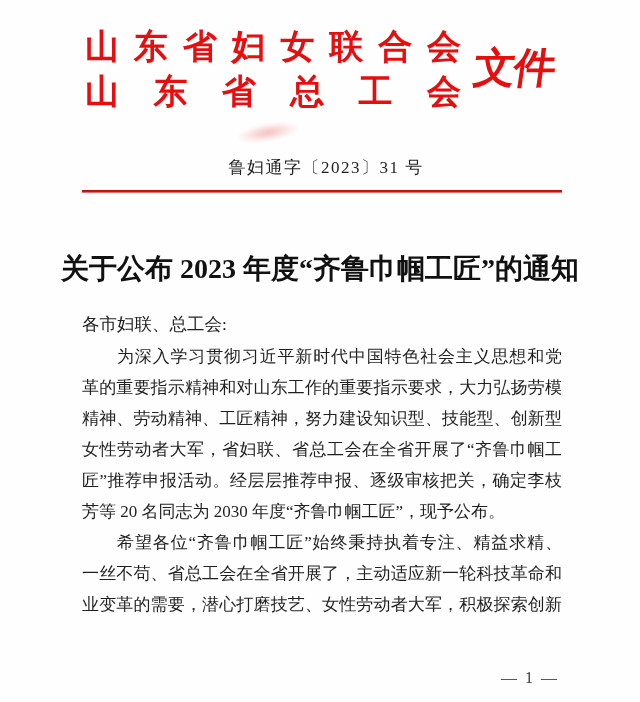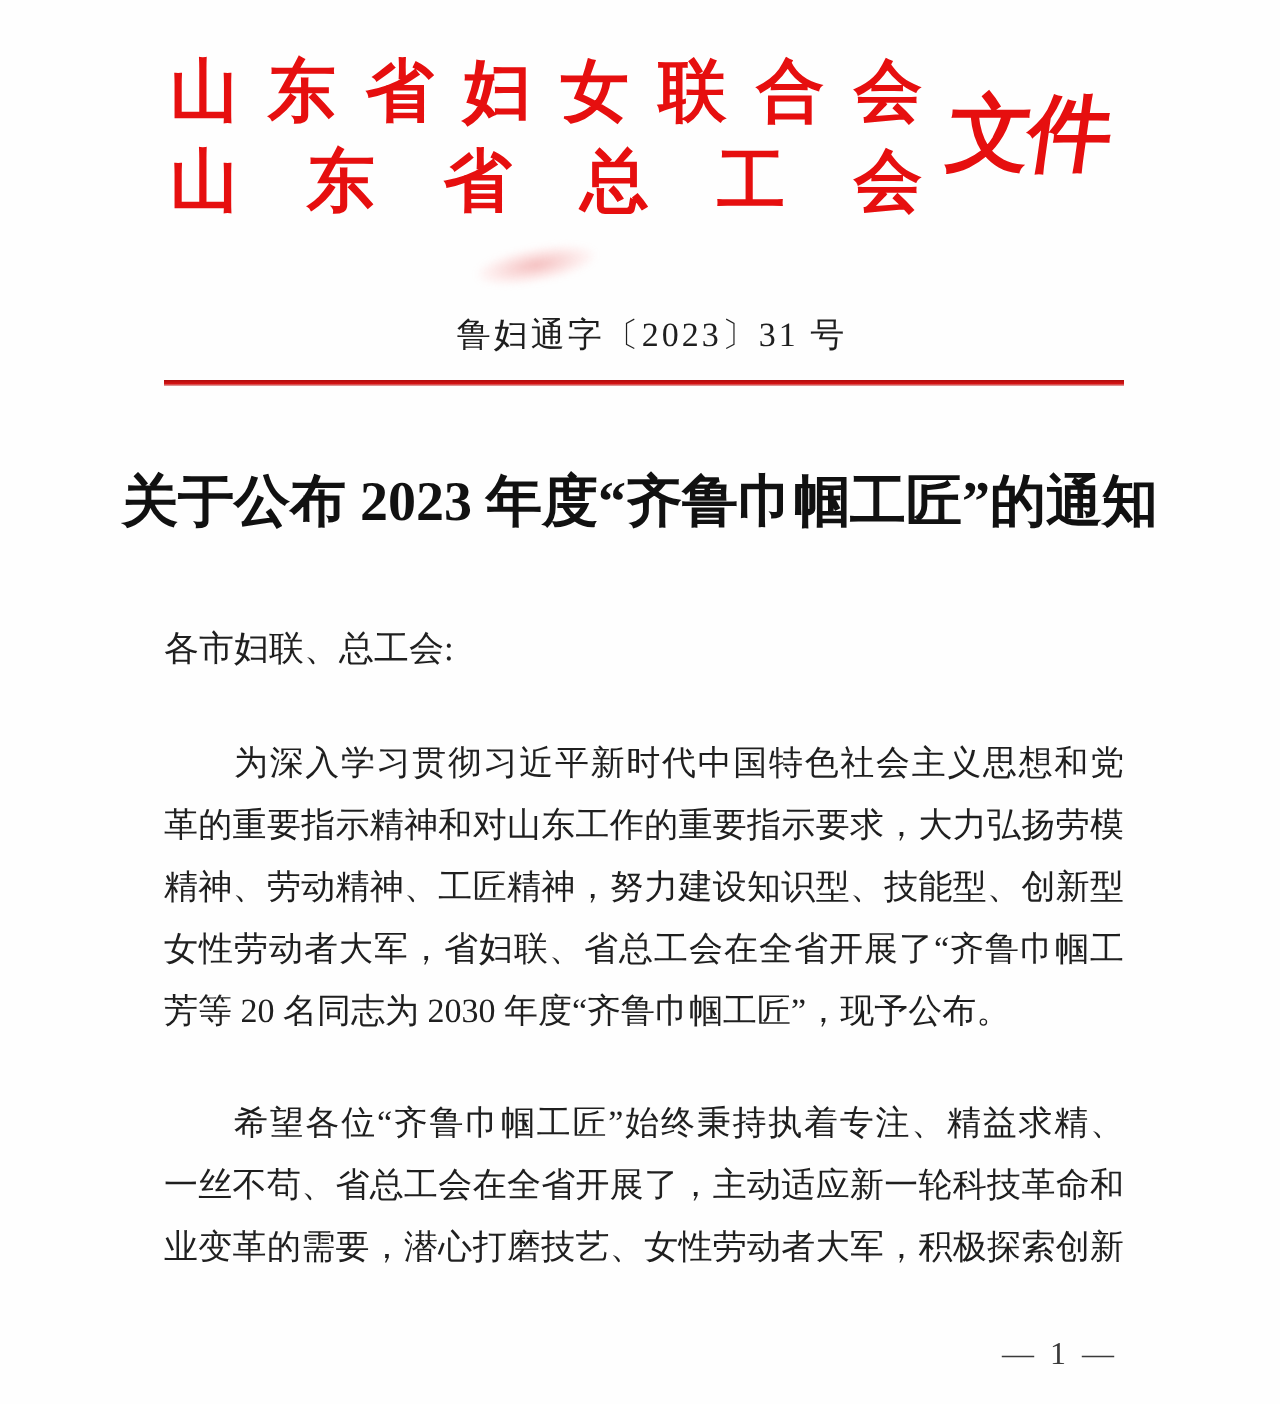"关于公布 2023 年度“齐鲁巾帼工匠”的通知" .title { top: 236px -> 253px }
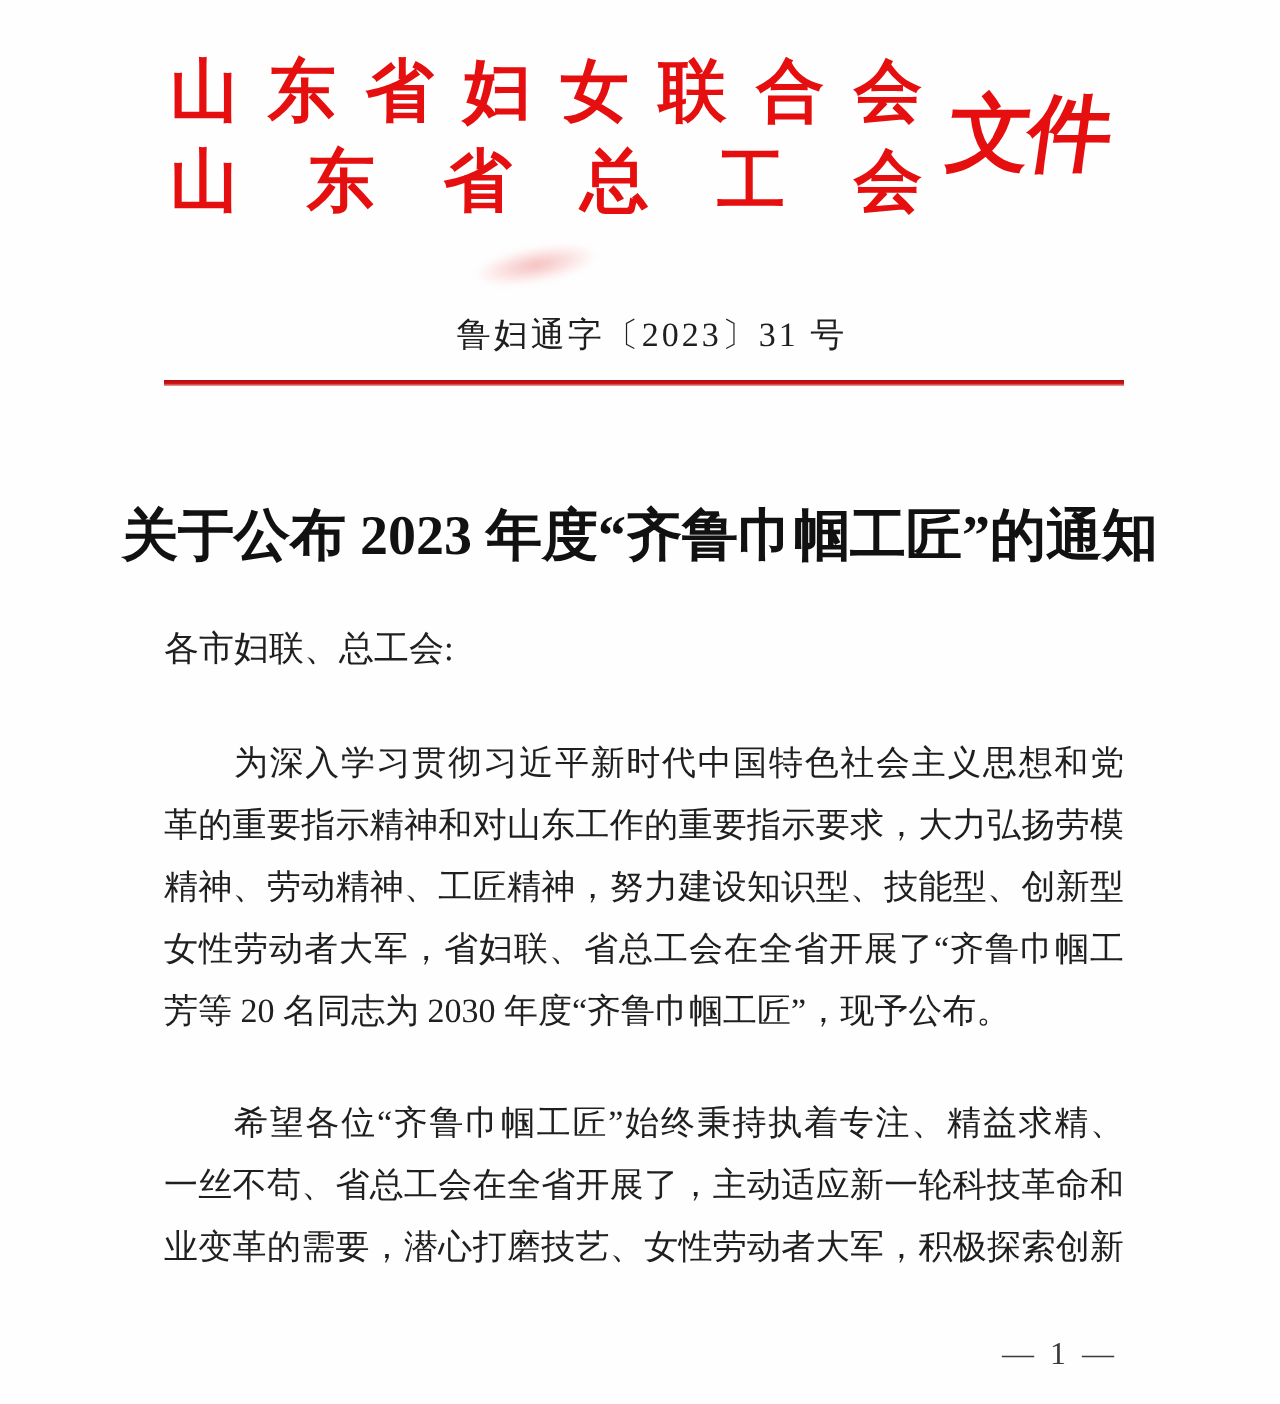"为深入学习贯彻习近平新时代中国特色社会主义思想和党" .bline.indent { margin-top: 25px -> none }
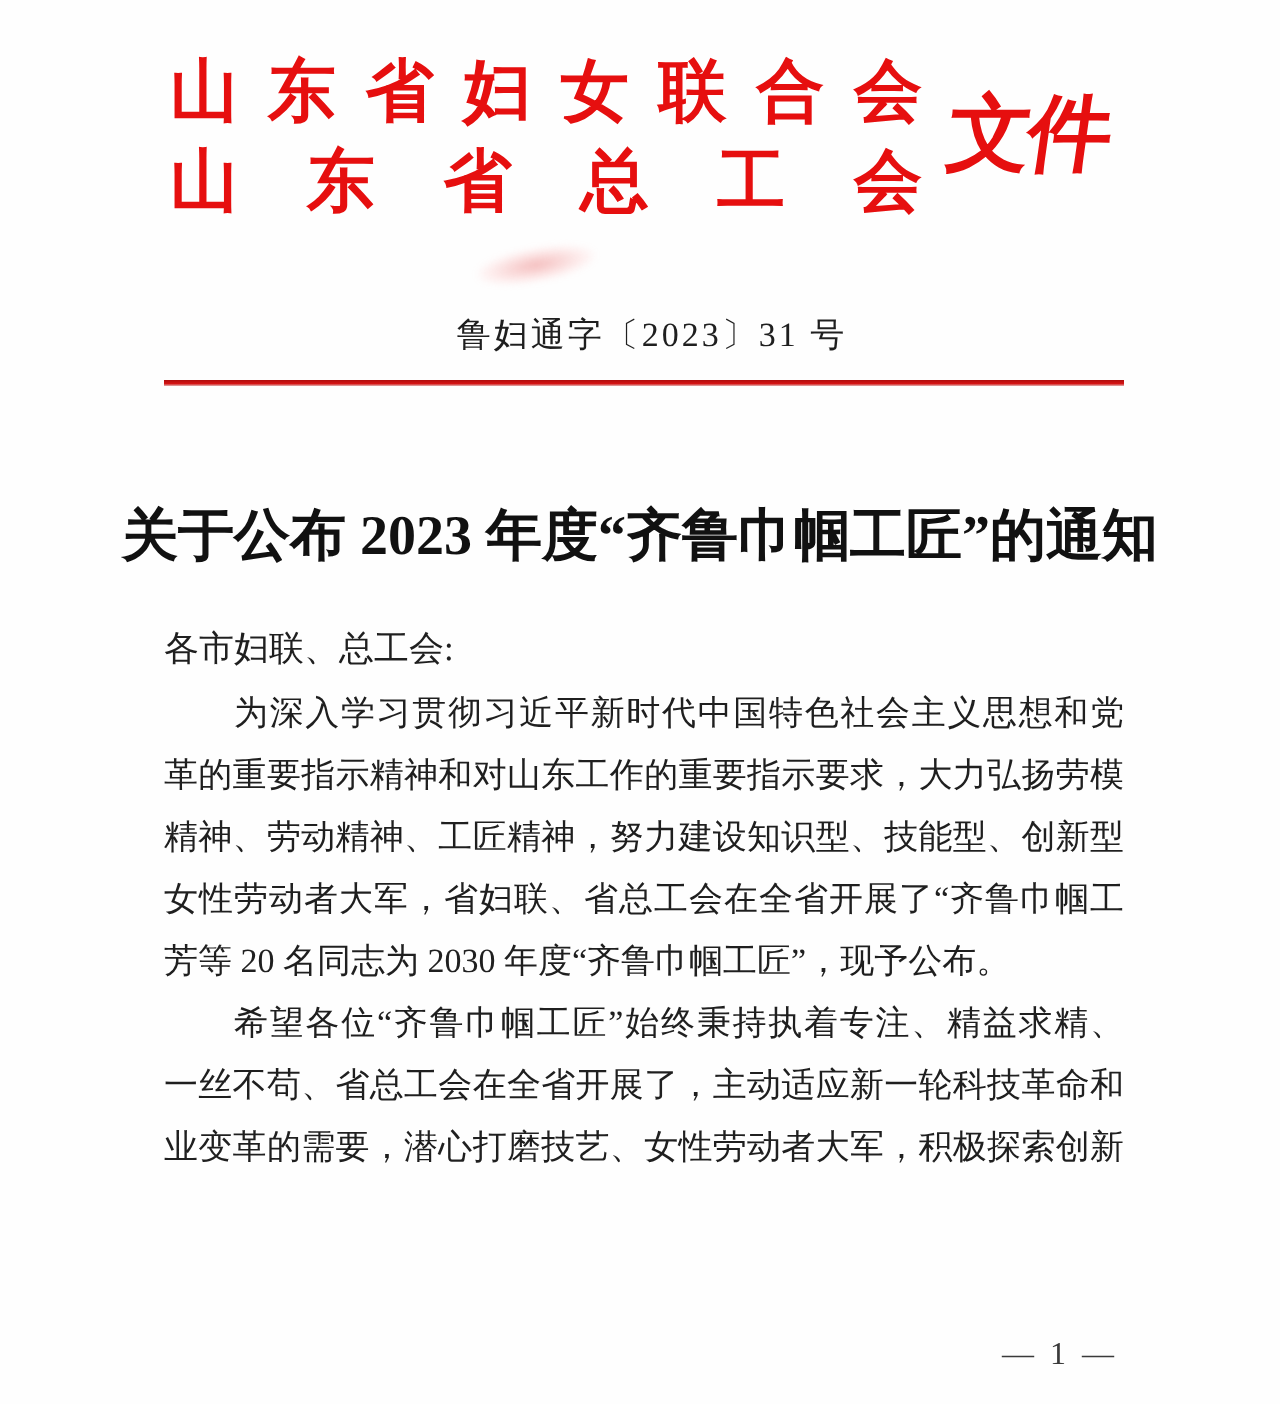"匠”推荐申报活动。经层层推荐申报、逐级审核把关，确定李枝" div.bline { html: none -> <div>匠”推荐申报活动。经层层推荐申报、逐级审核把关，确定李枝</div> }
